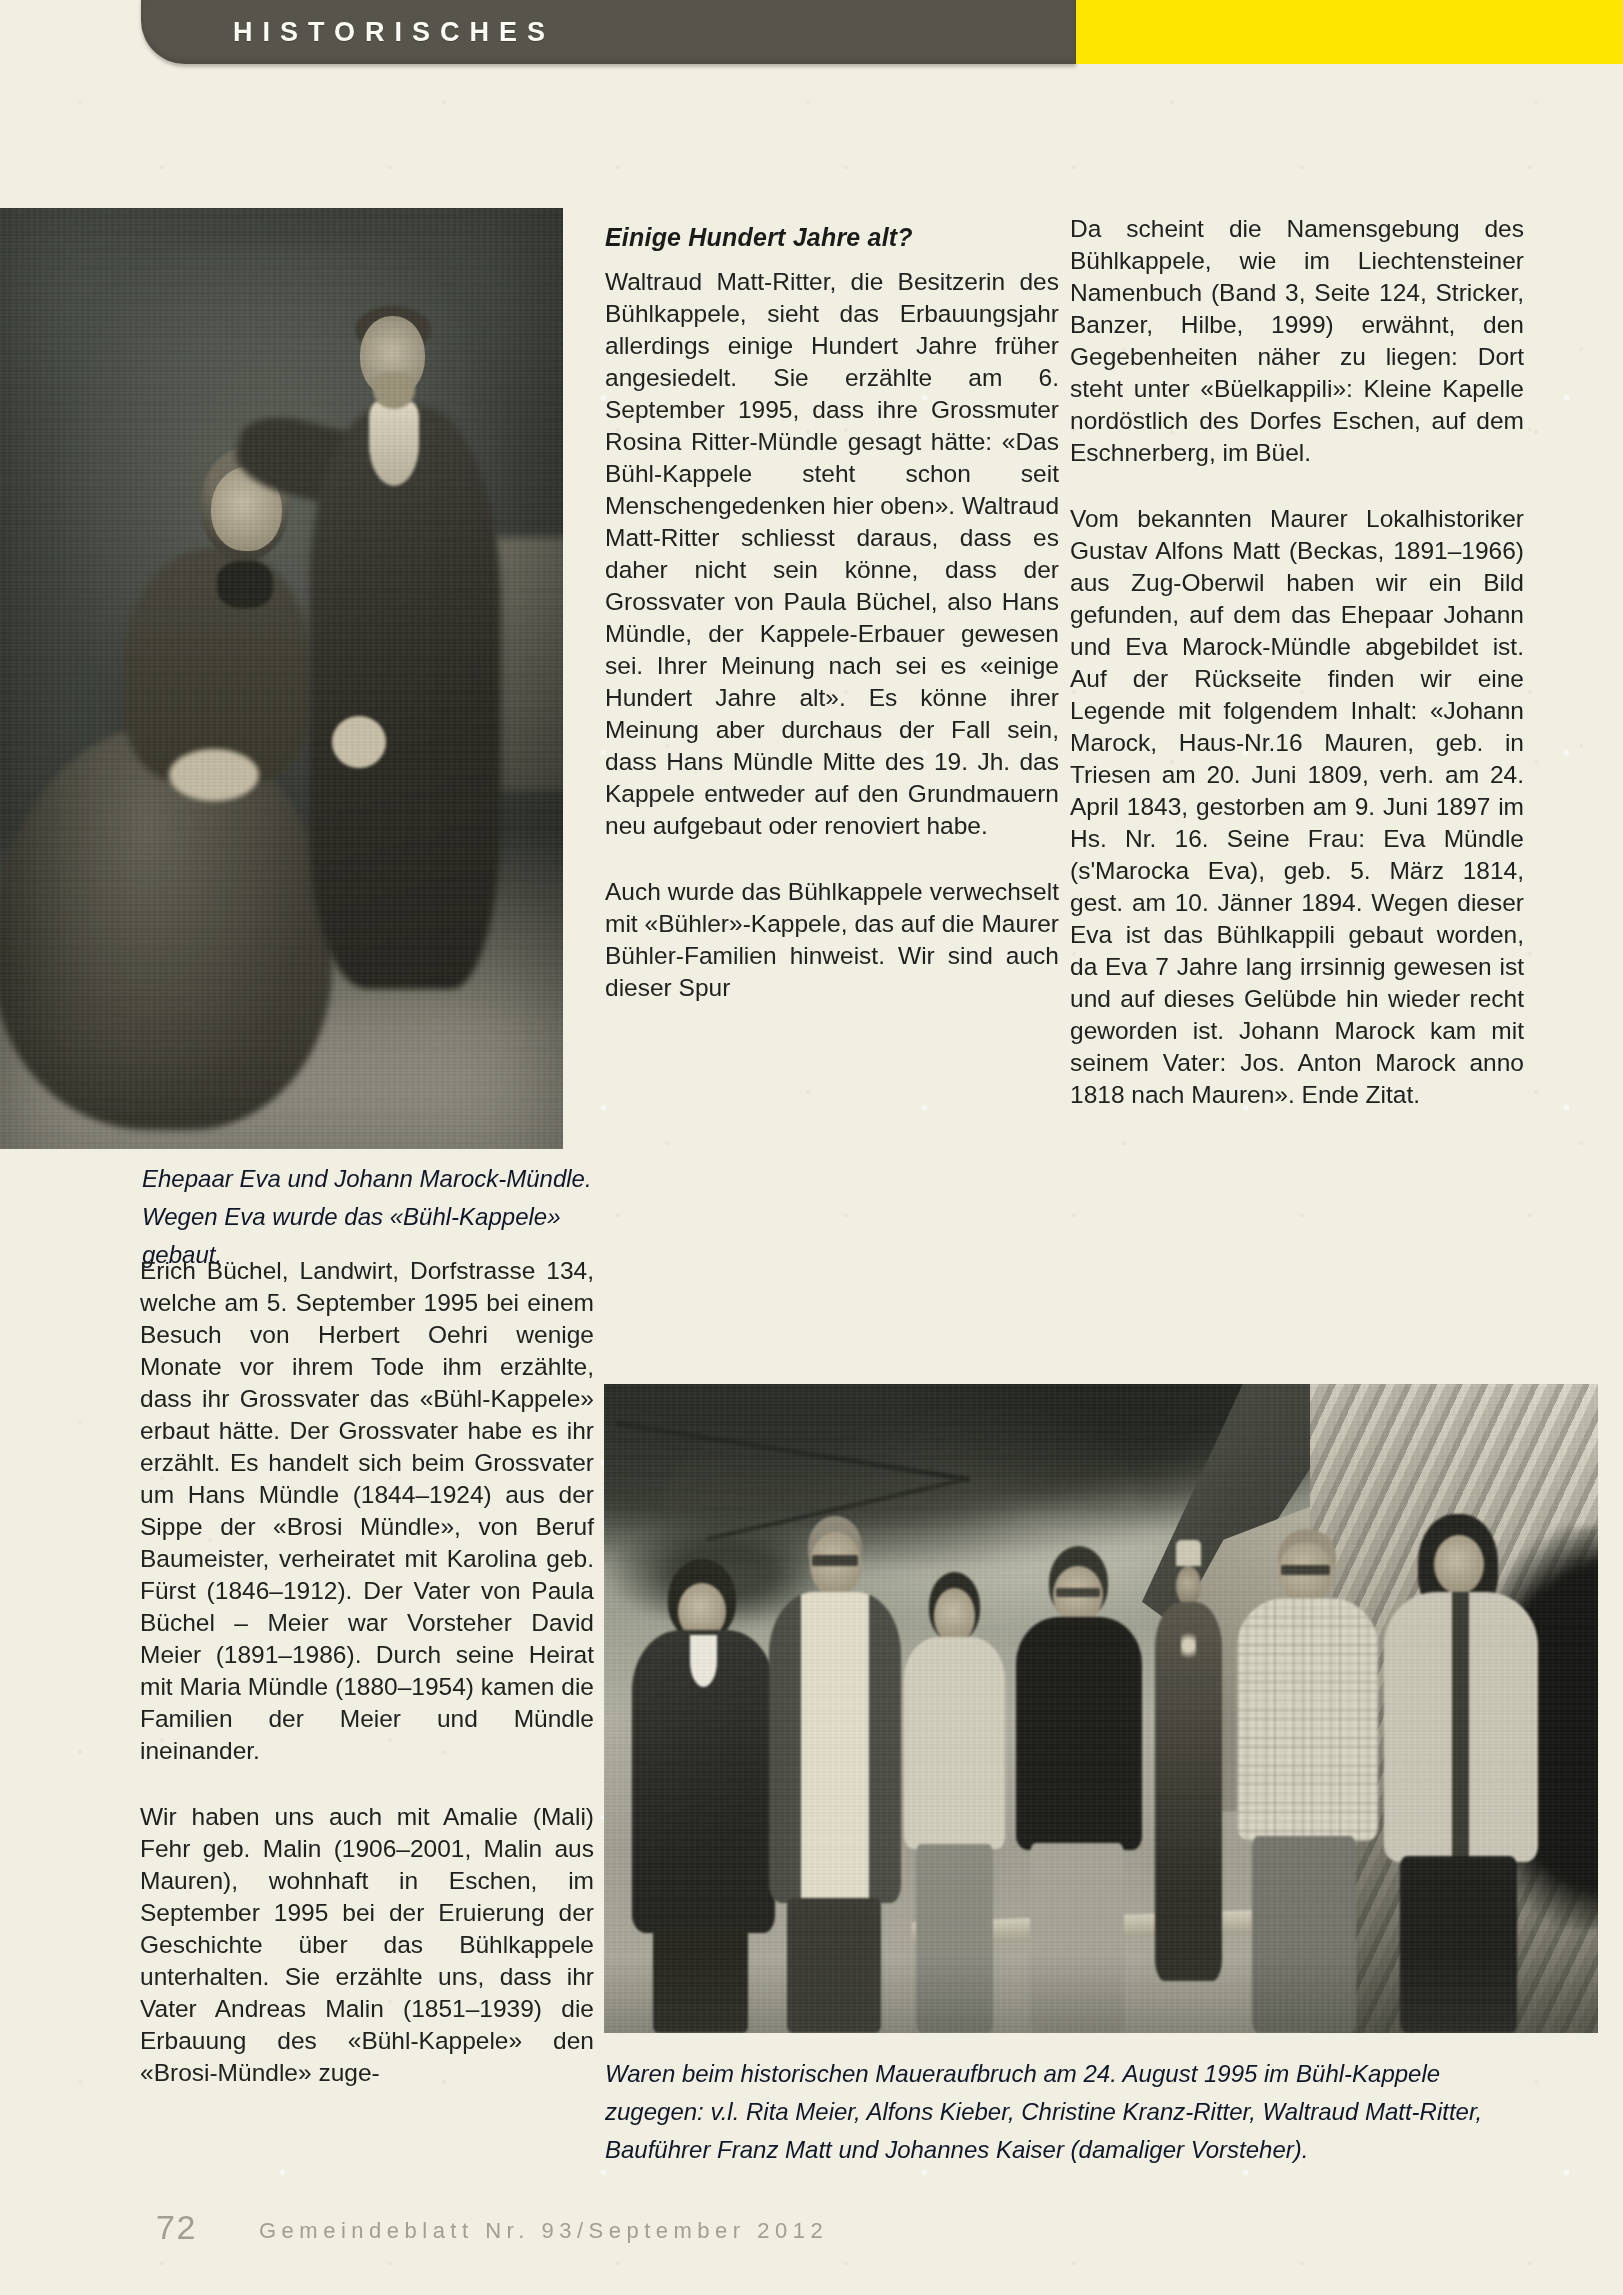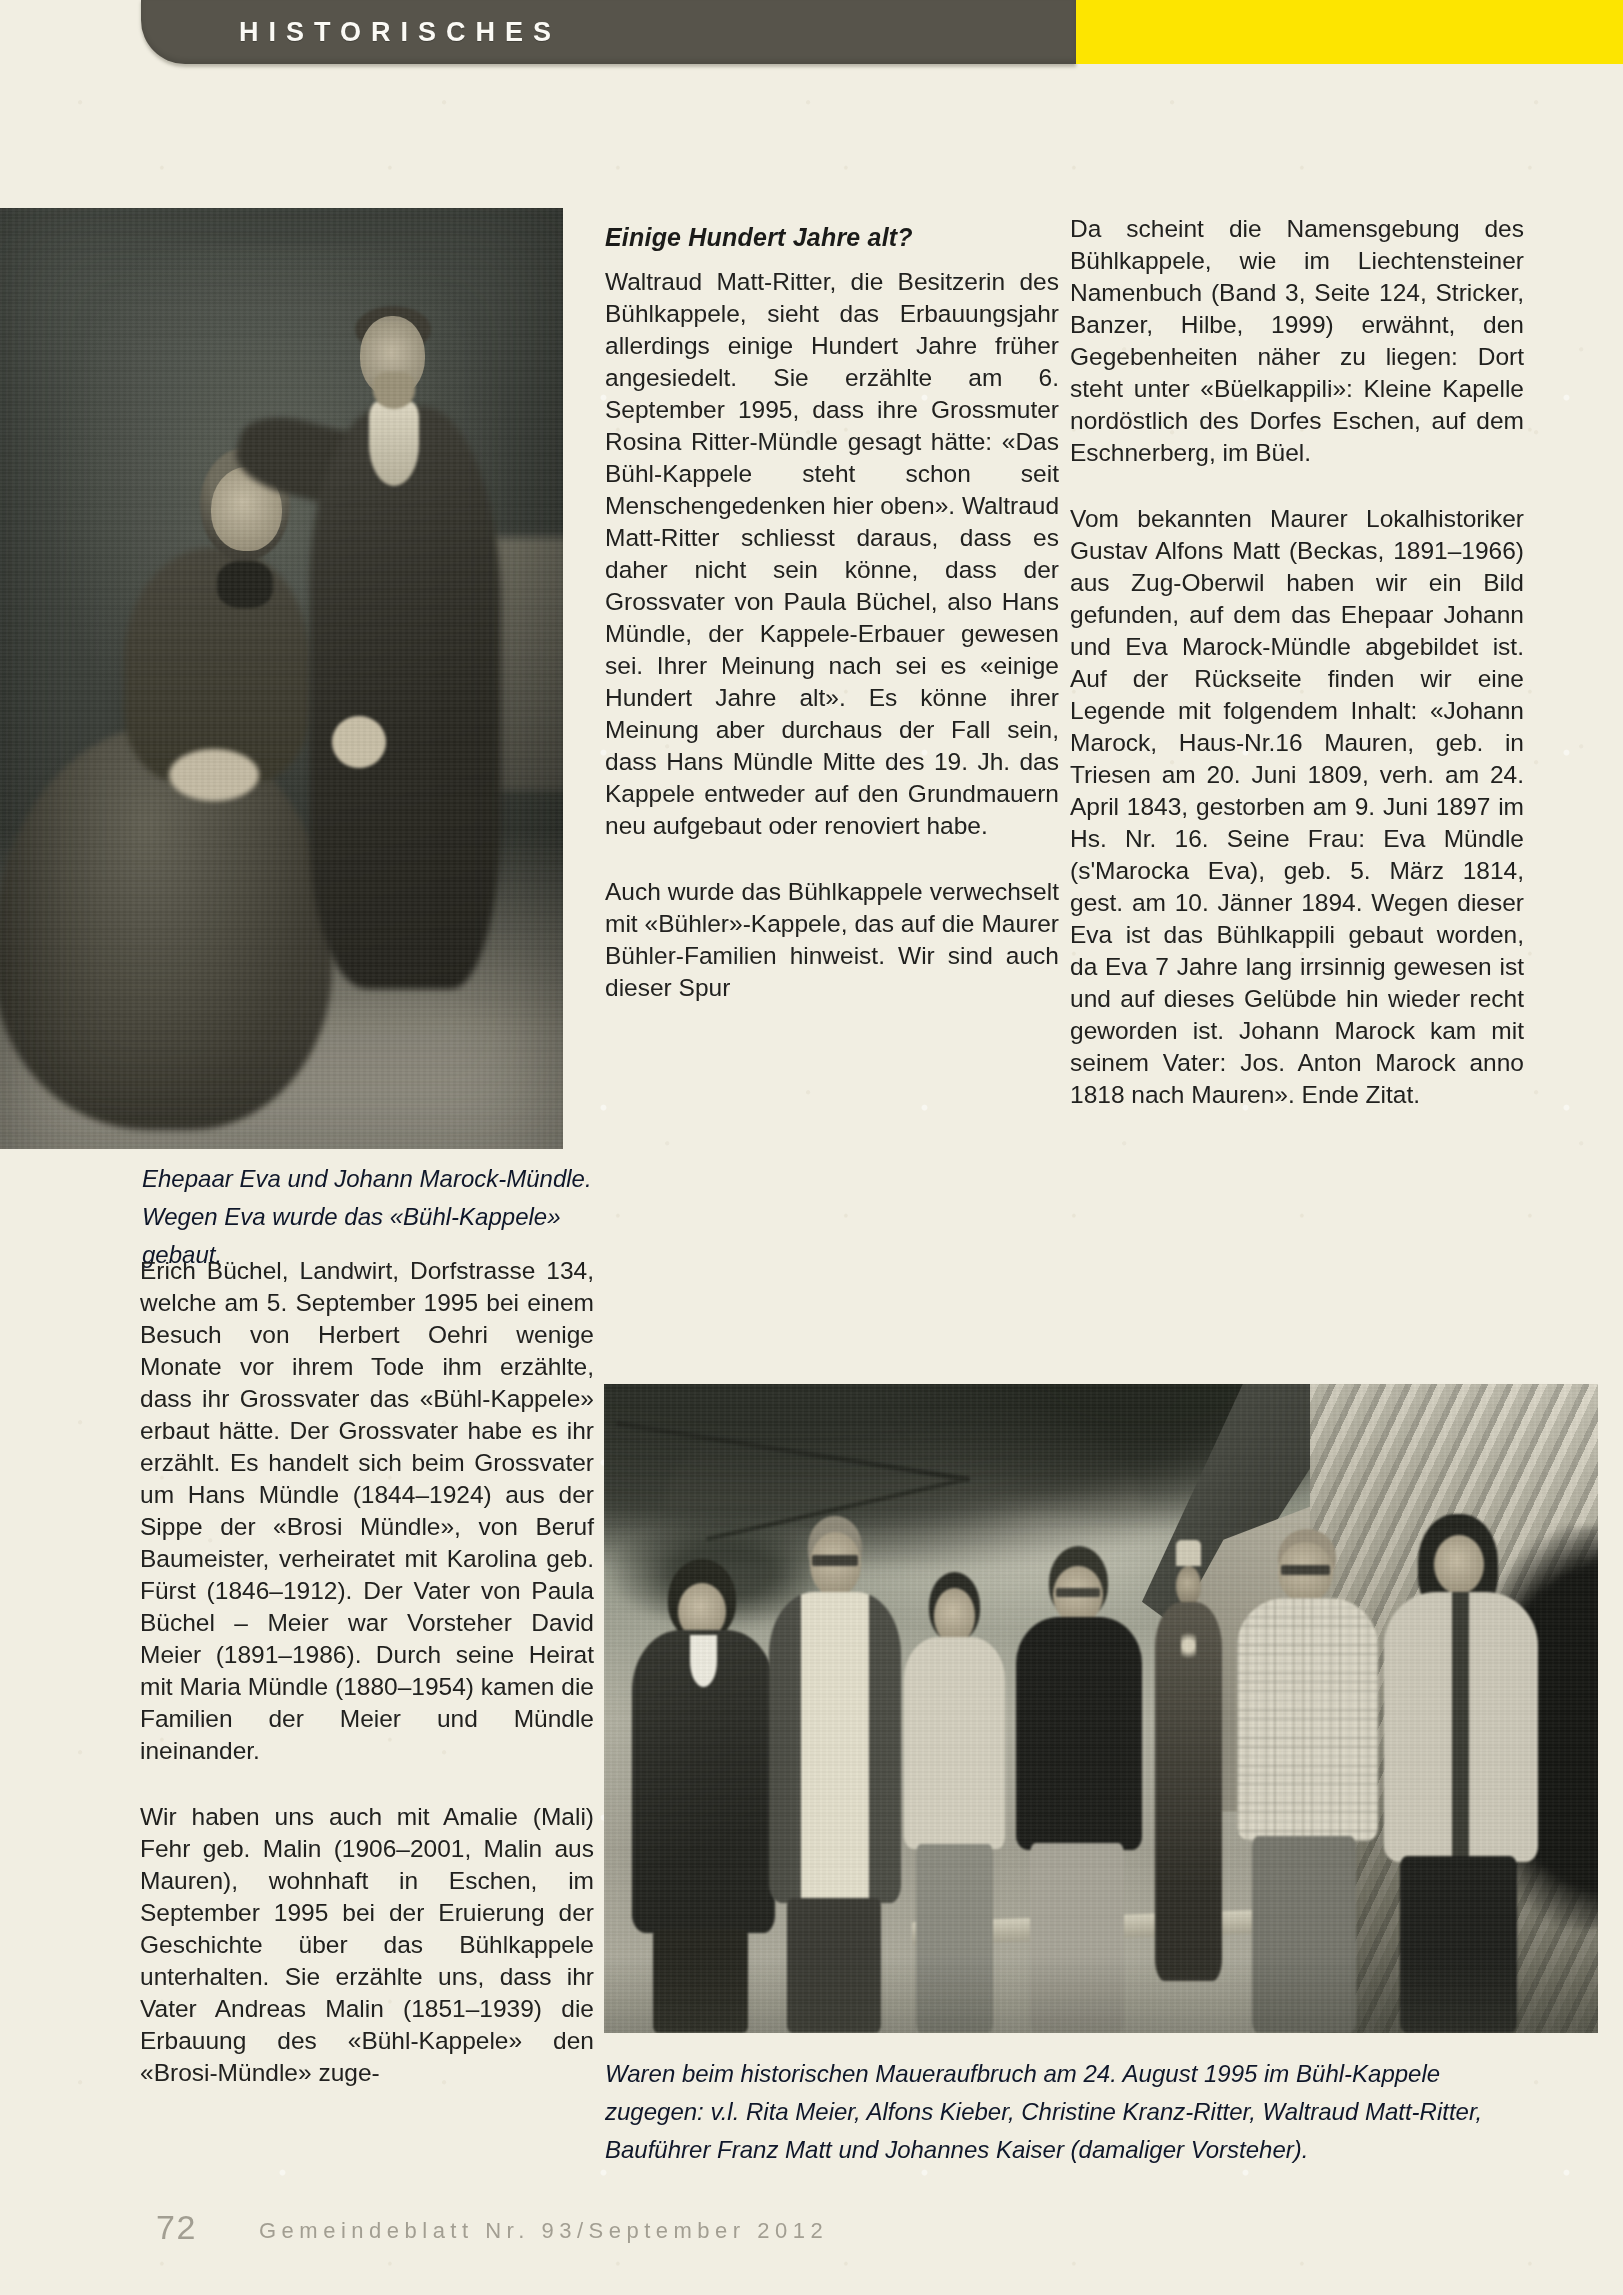"HISTORISCHES" .htitle { left: 98px -> 92px }
